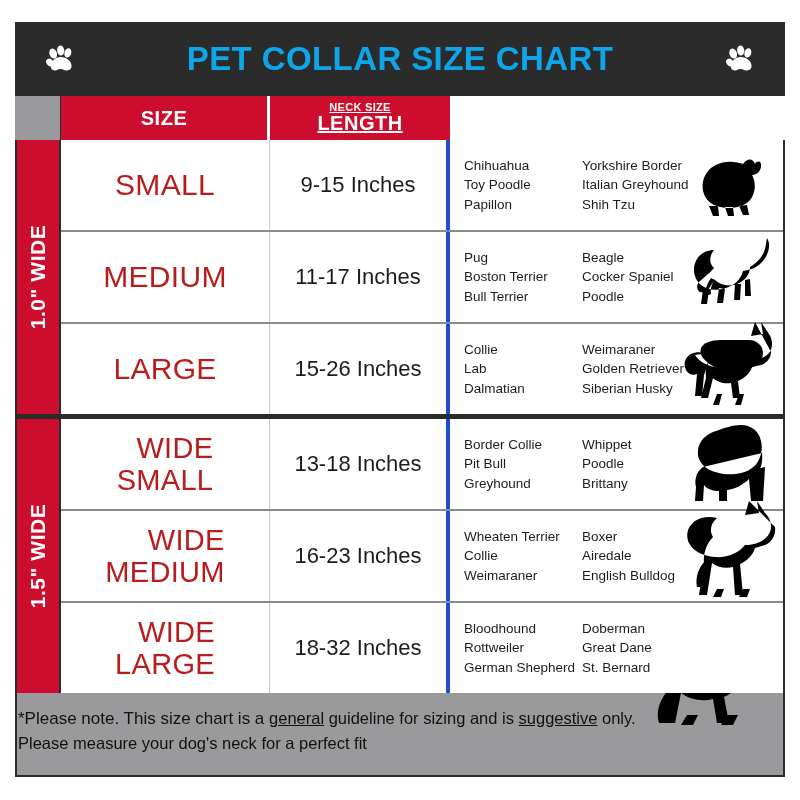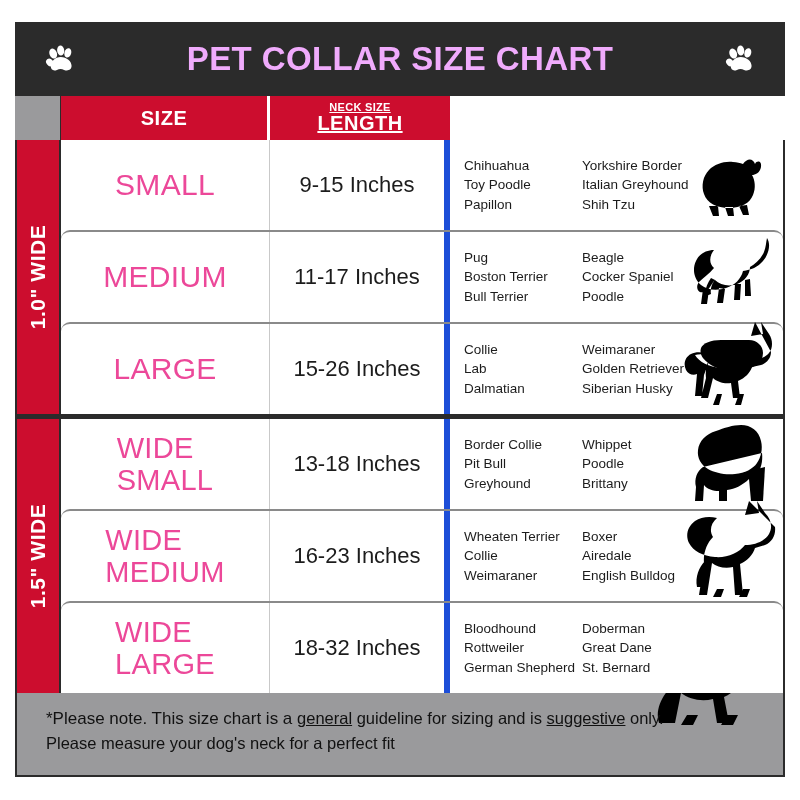"PET COLLAR SIZE CHART" .title-text { color: #f0abfc -> #0ea5e9 }
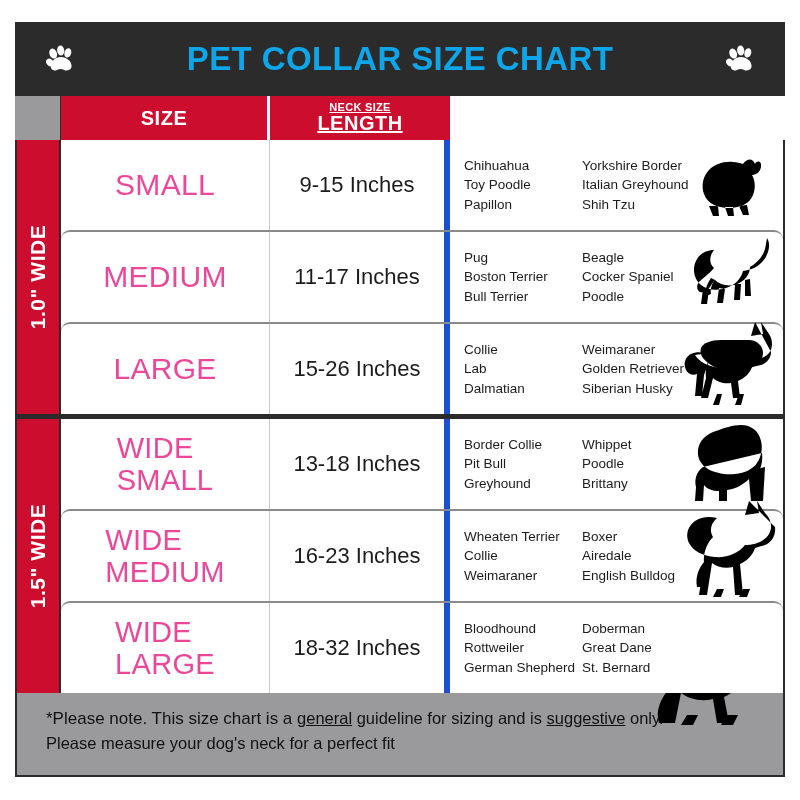"SMALL" .size-text { color: #ec4899 -> #b91c1c; text-align: left -> right }
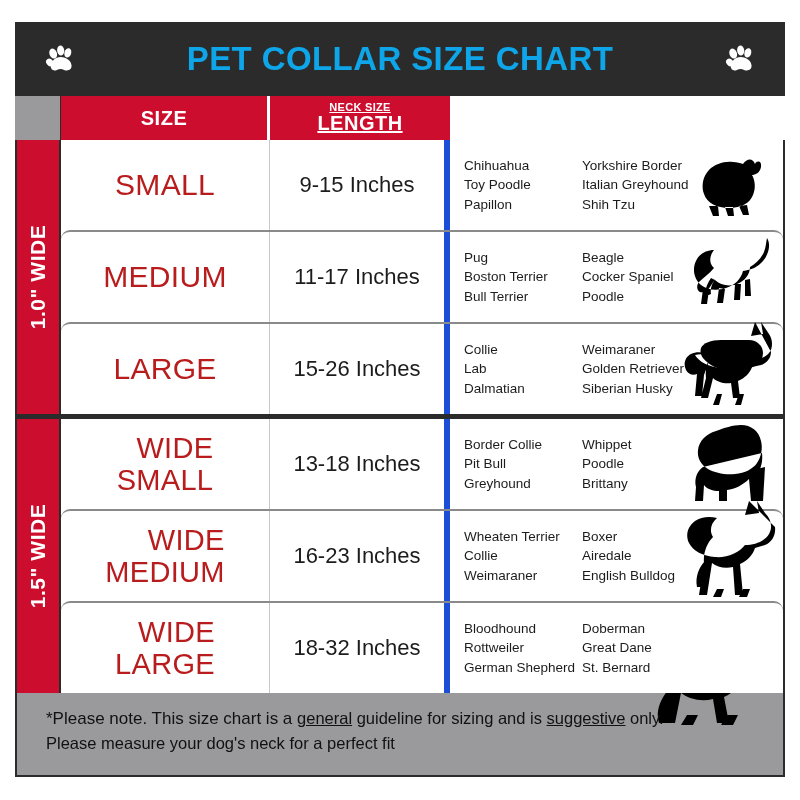"9-15 Inches" .cell-length { border-right: 6px solid #1d4ed8 -> 4px solid #1d4ed8 }
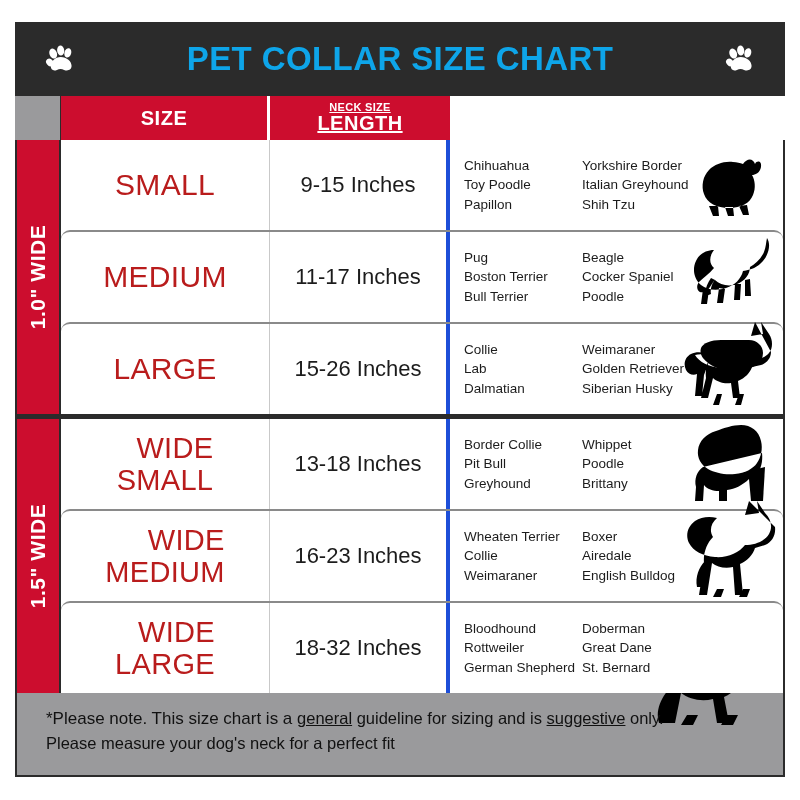"MEDIUM" .row + .row { border-radius: 9px -> none }
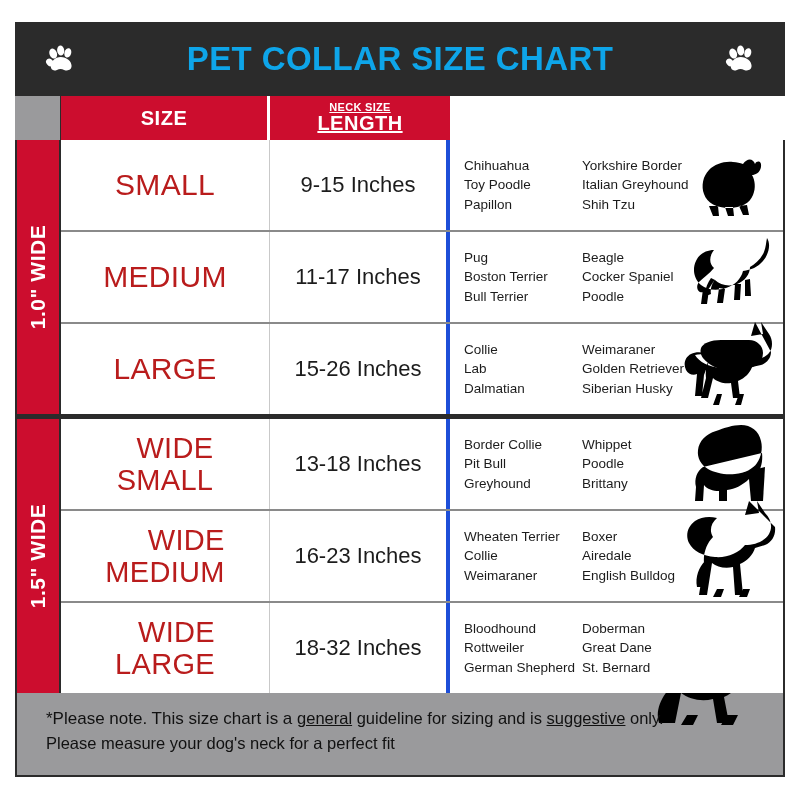"*Please note. This size chart" .footer { padding: 14px 0 14px 29px -> 14px 0 14px 1px }
